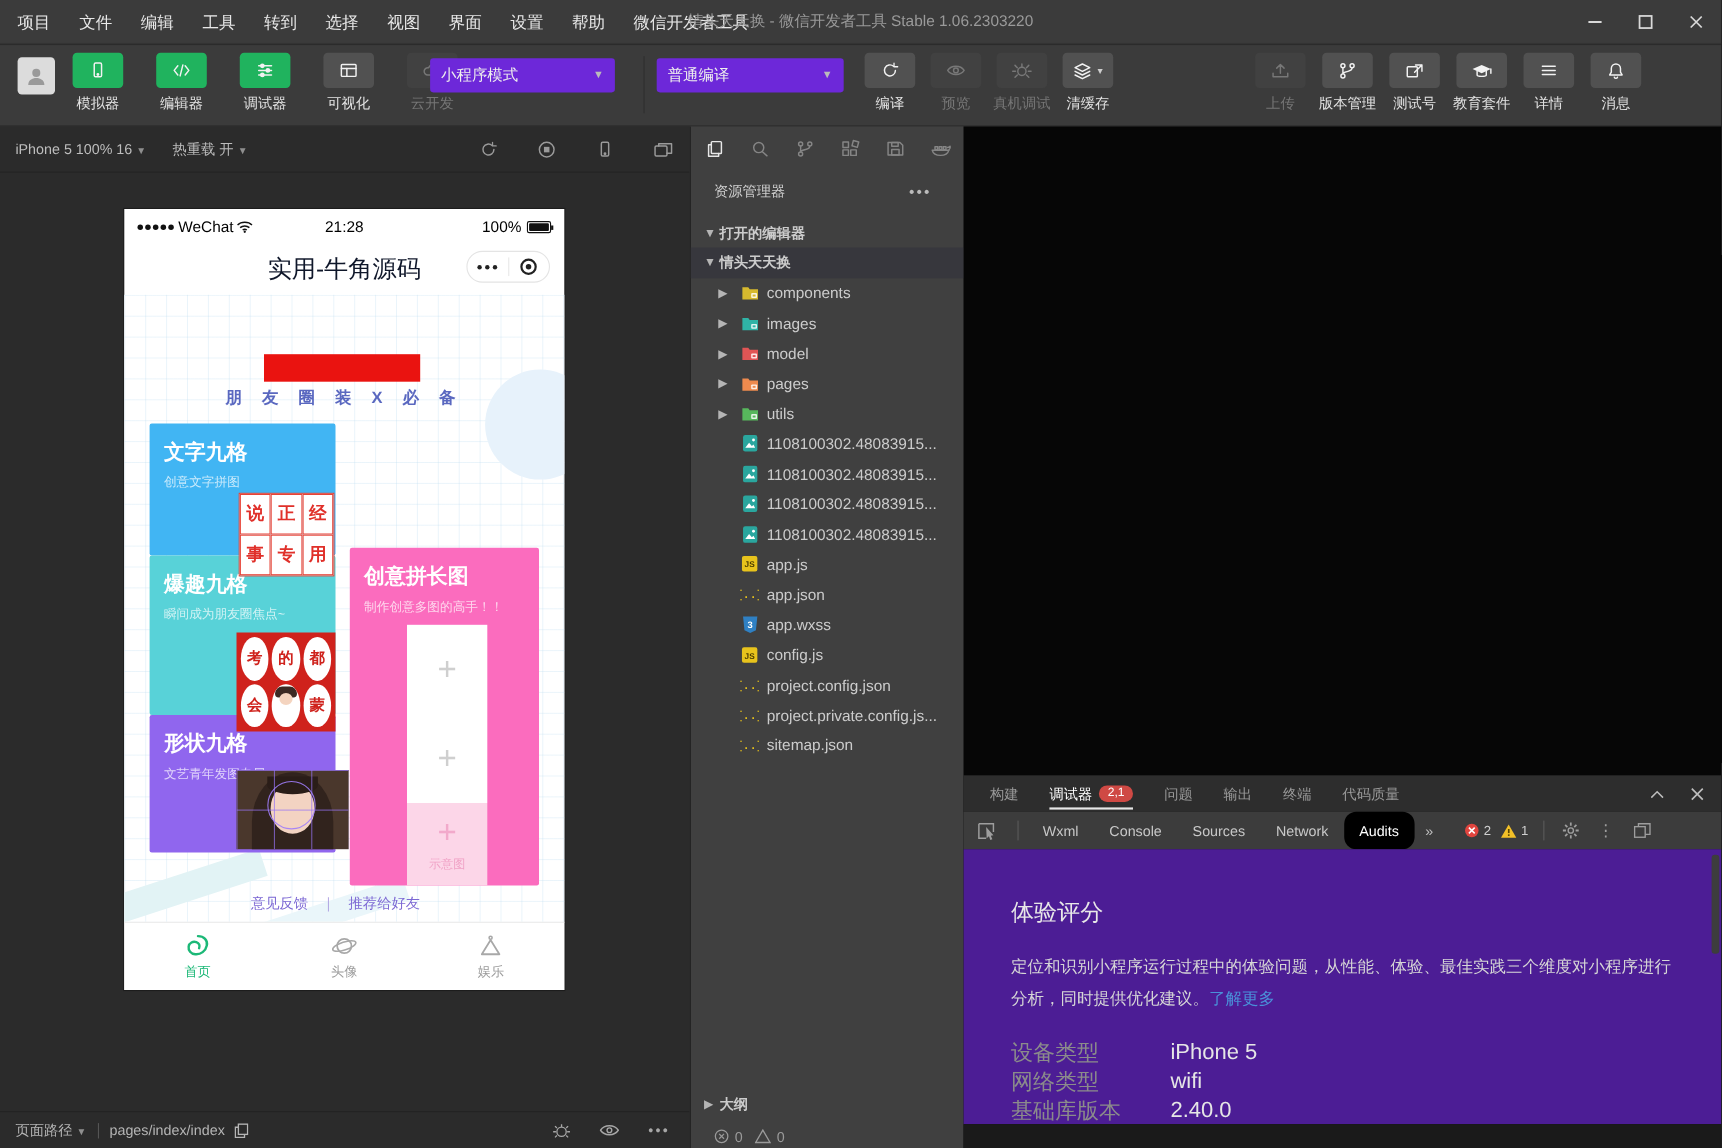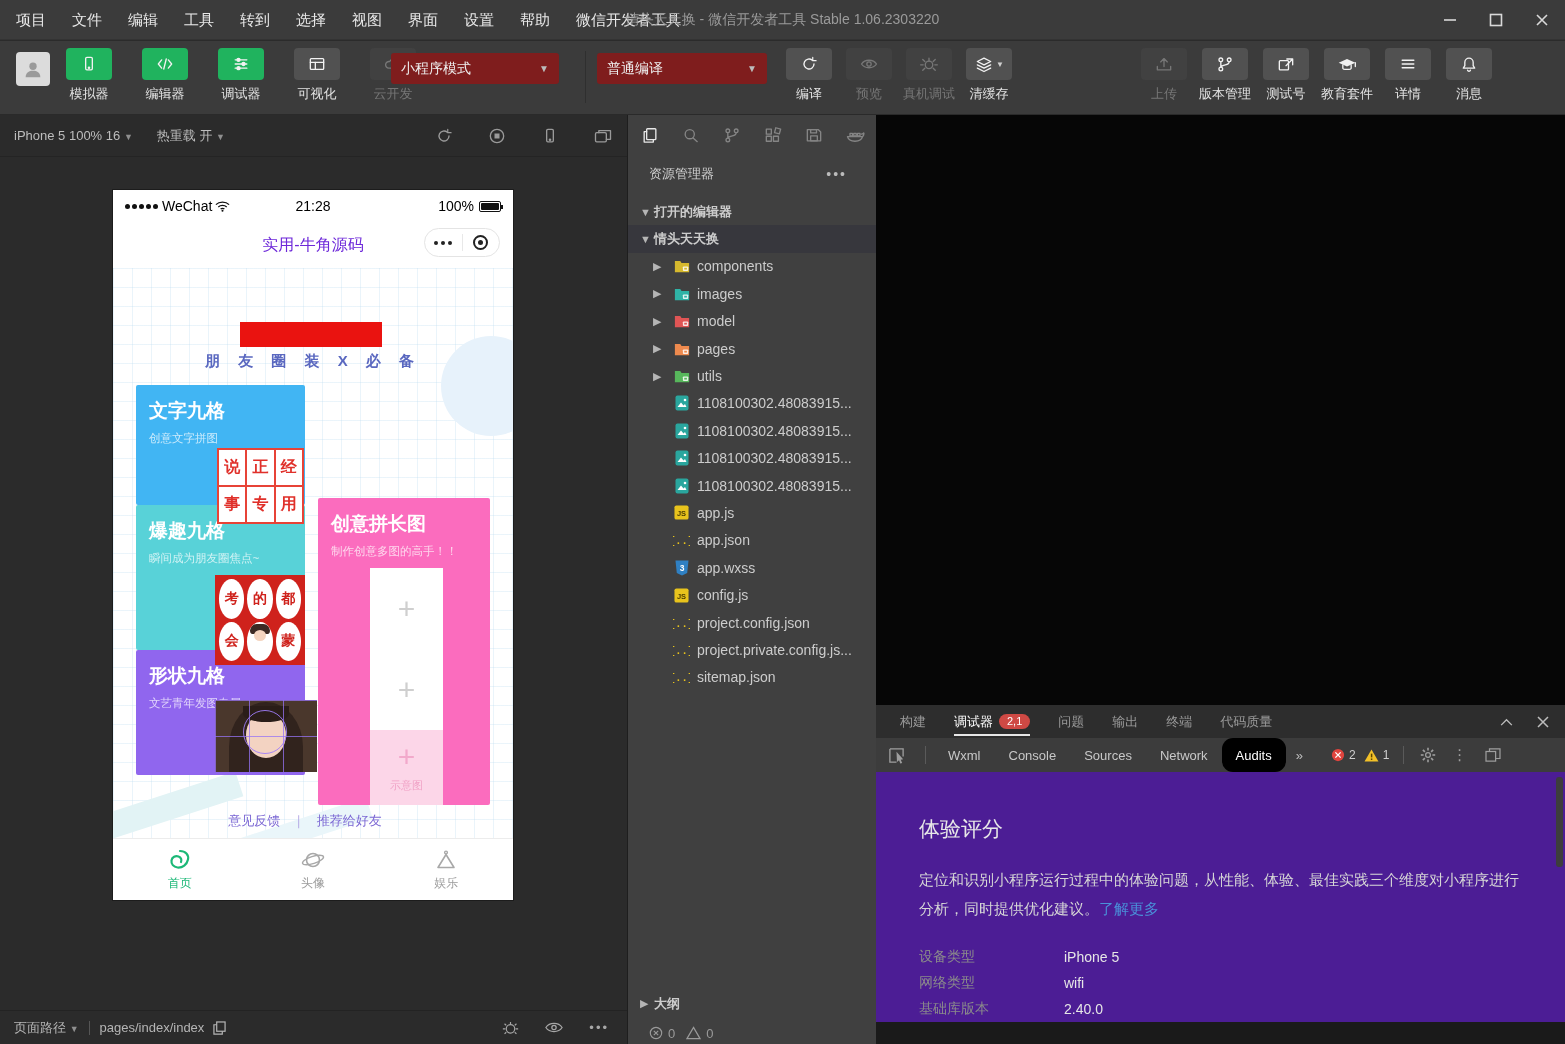"小程序模式" .tb-select { background: #7f1d1d -> #6d28d9 }
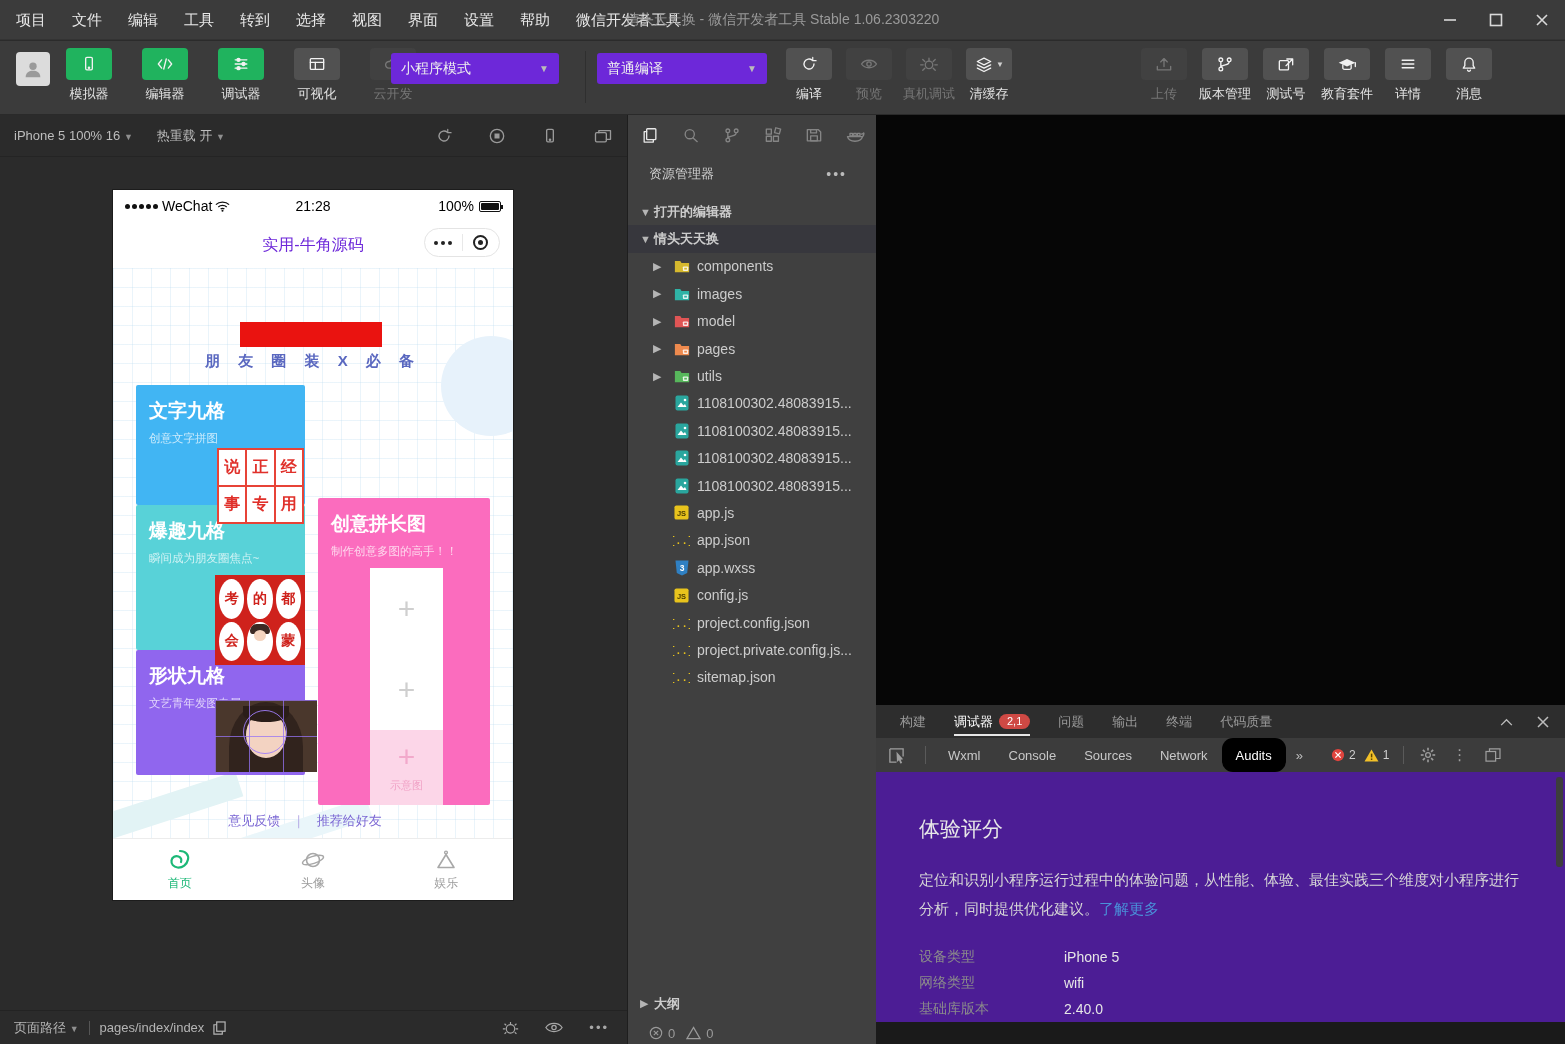"实用-牛角源码" .p-title { color: #6d28d9 -> #0f172a; font-size: 16px -> 22px }
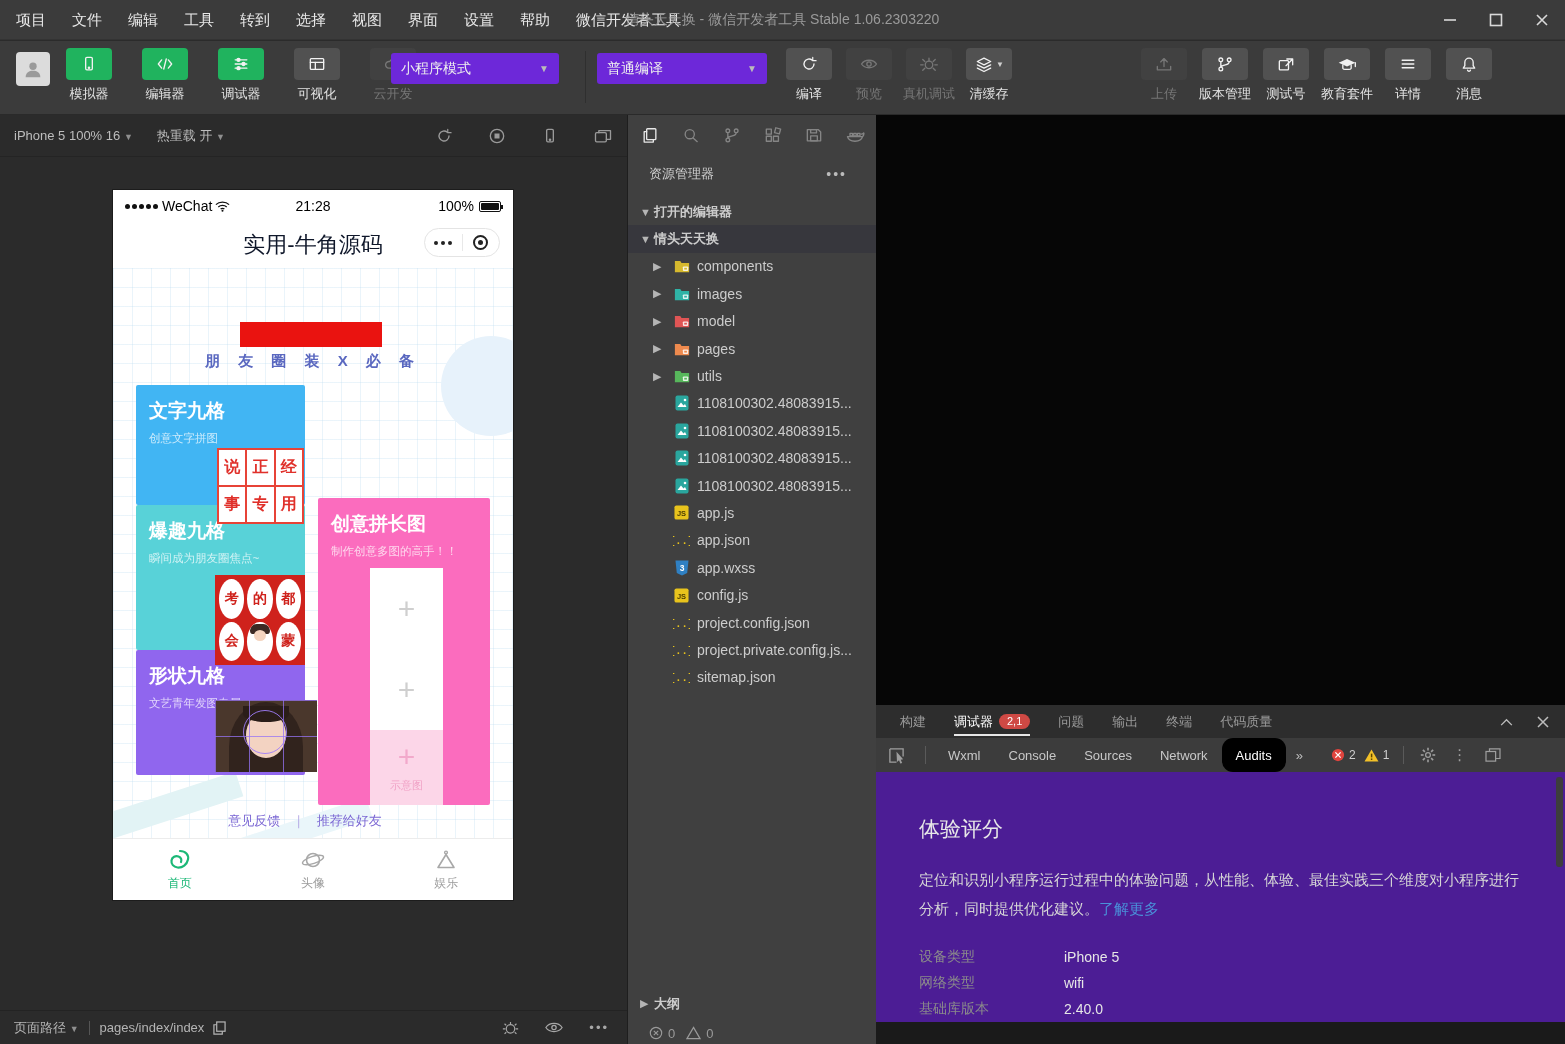"设备类型" .audit-row { font-size: 14px -> 20px }
